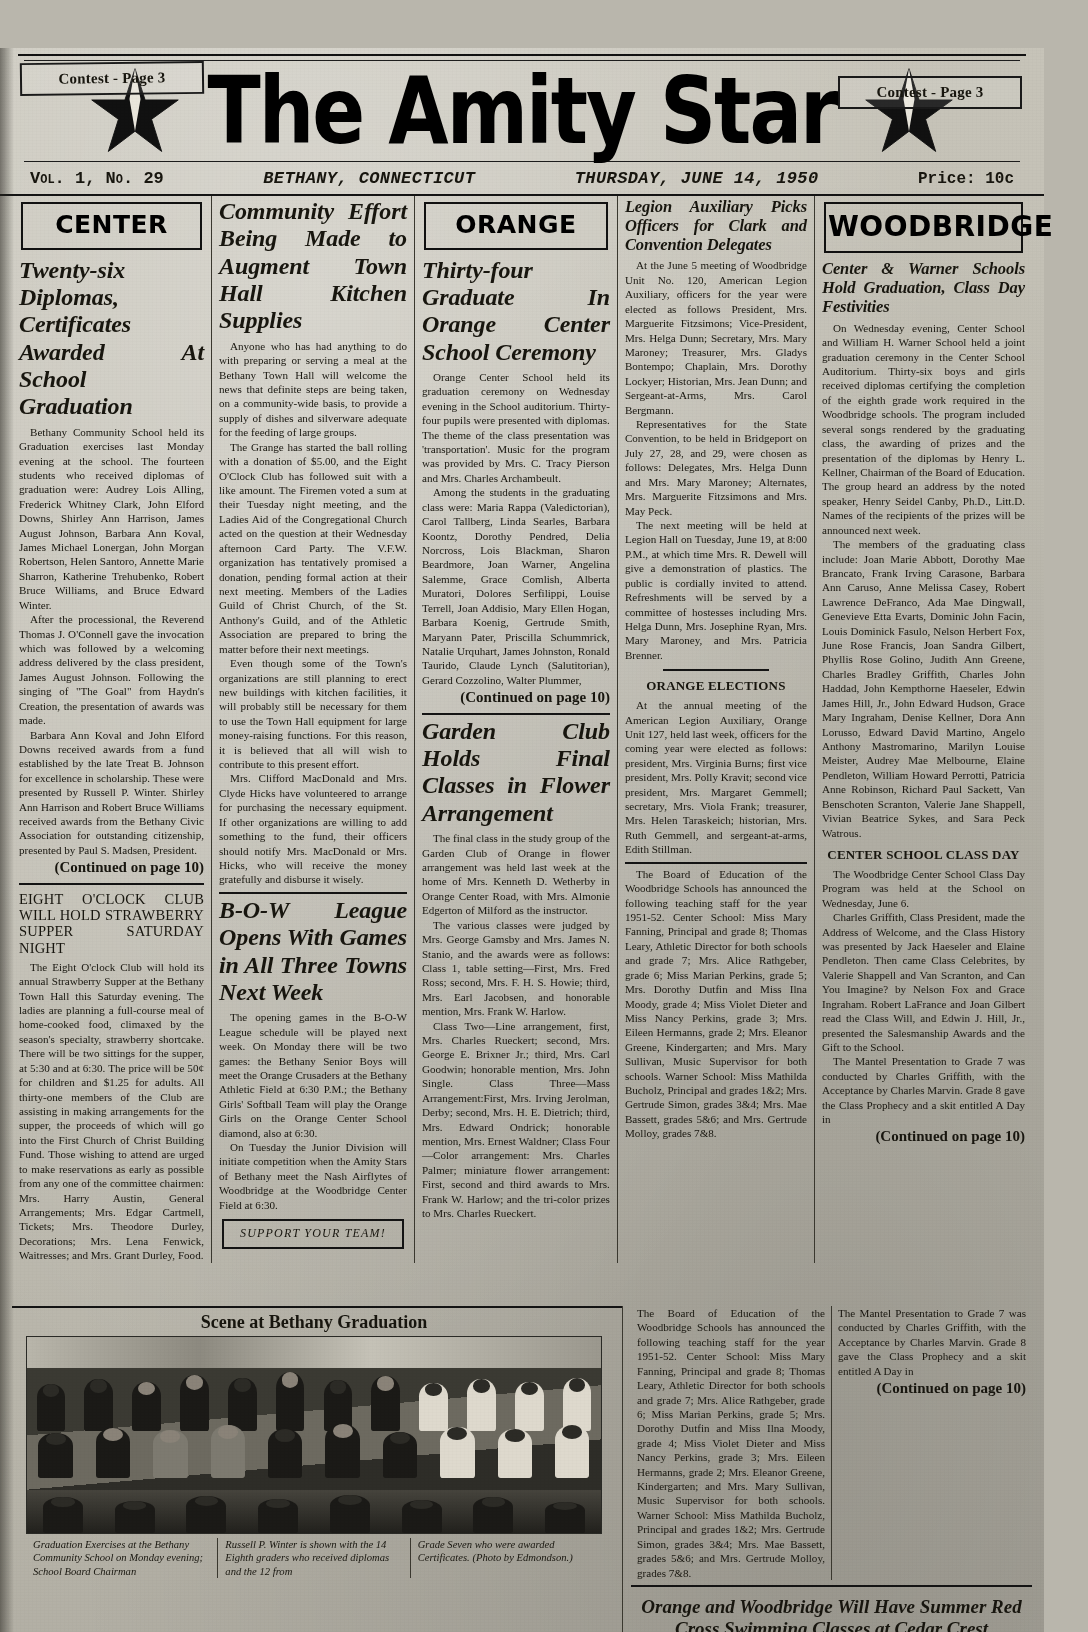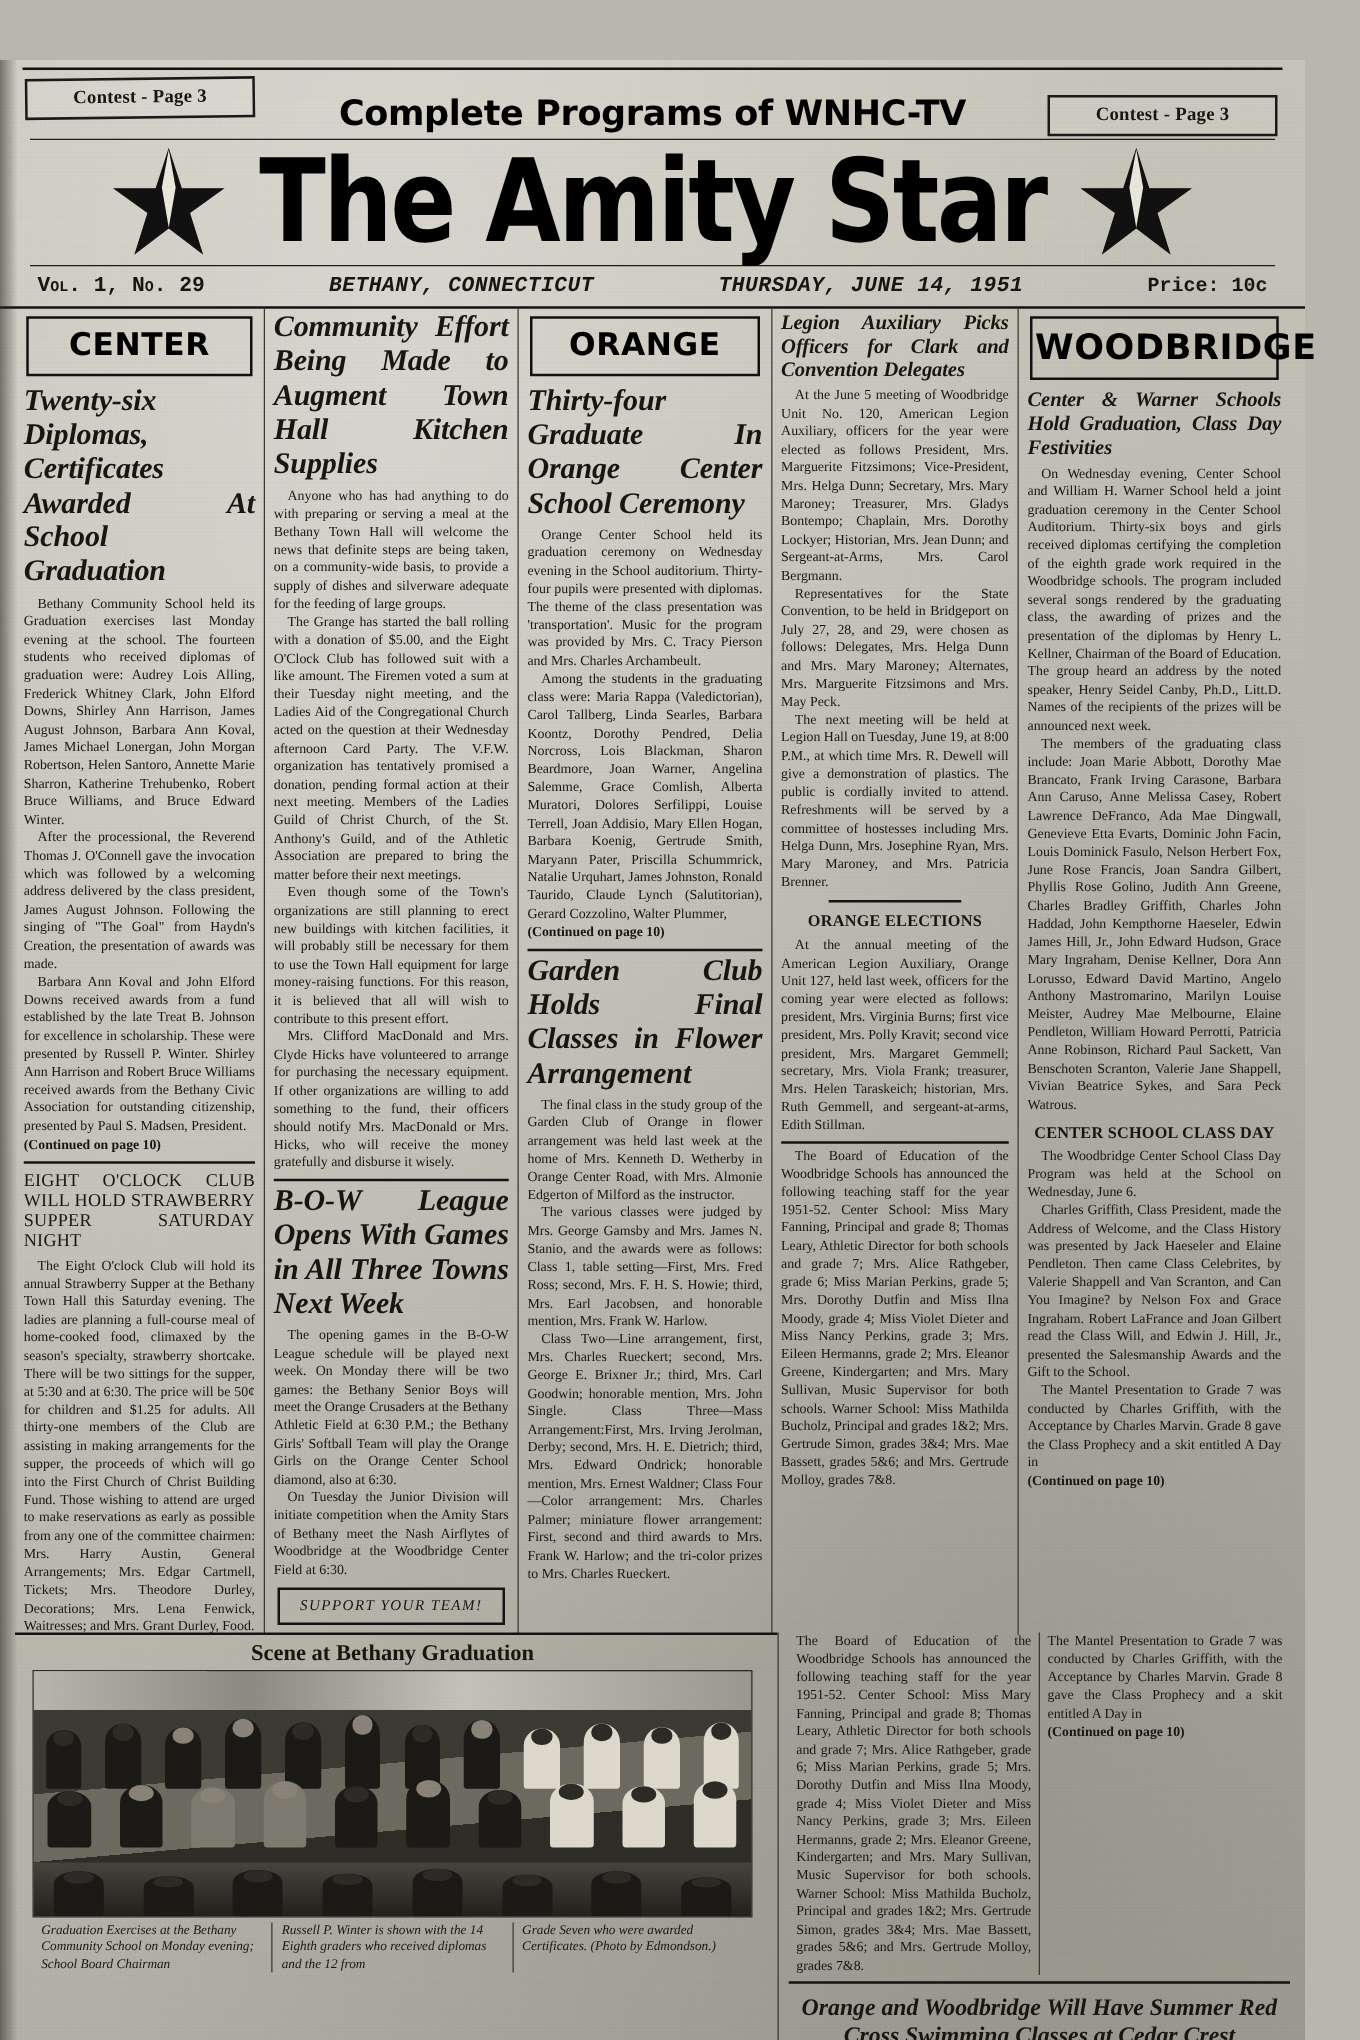"Complete Programs of WNHC-TV" div.wnhc { html: <div>Complete Programs of WNHC-TV</div> -> none }
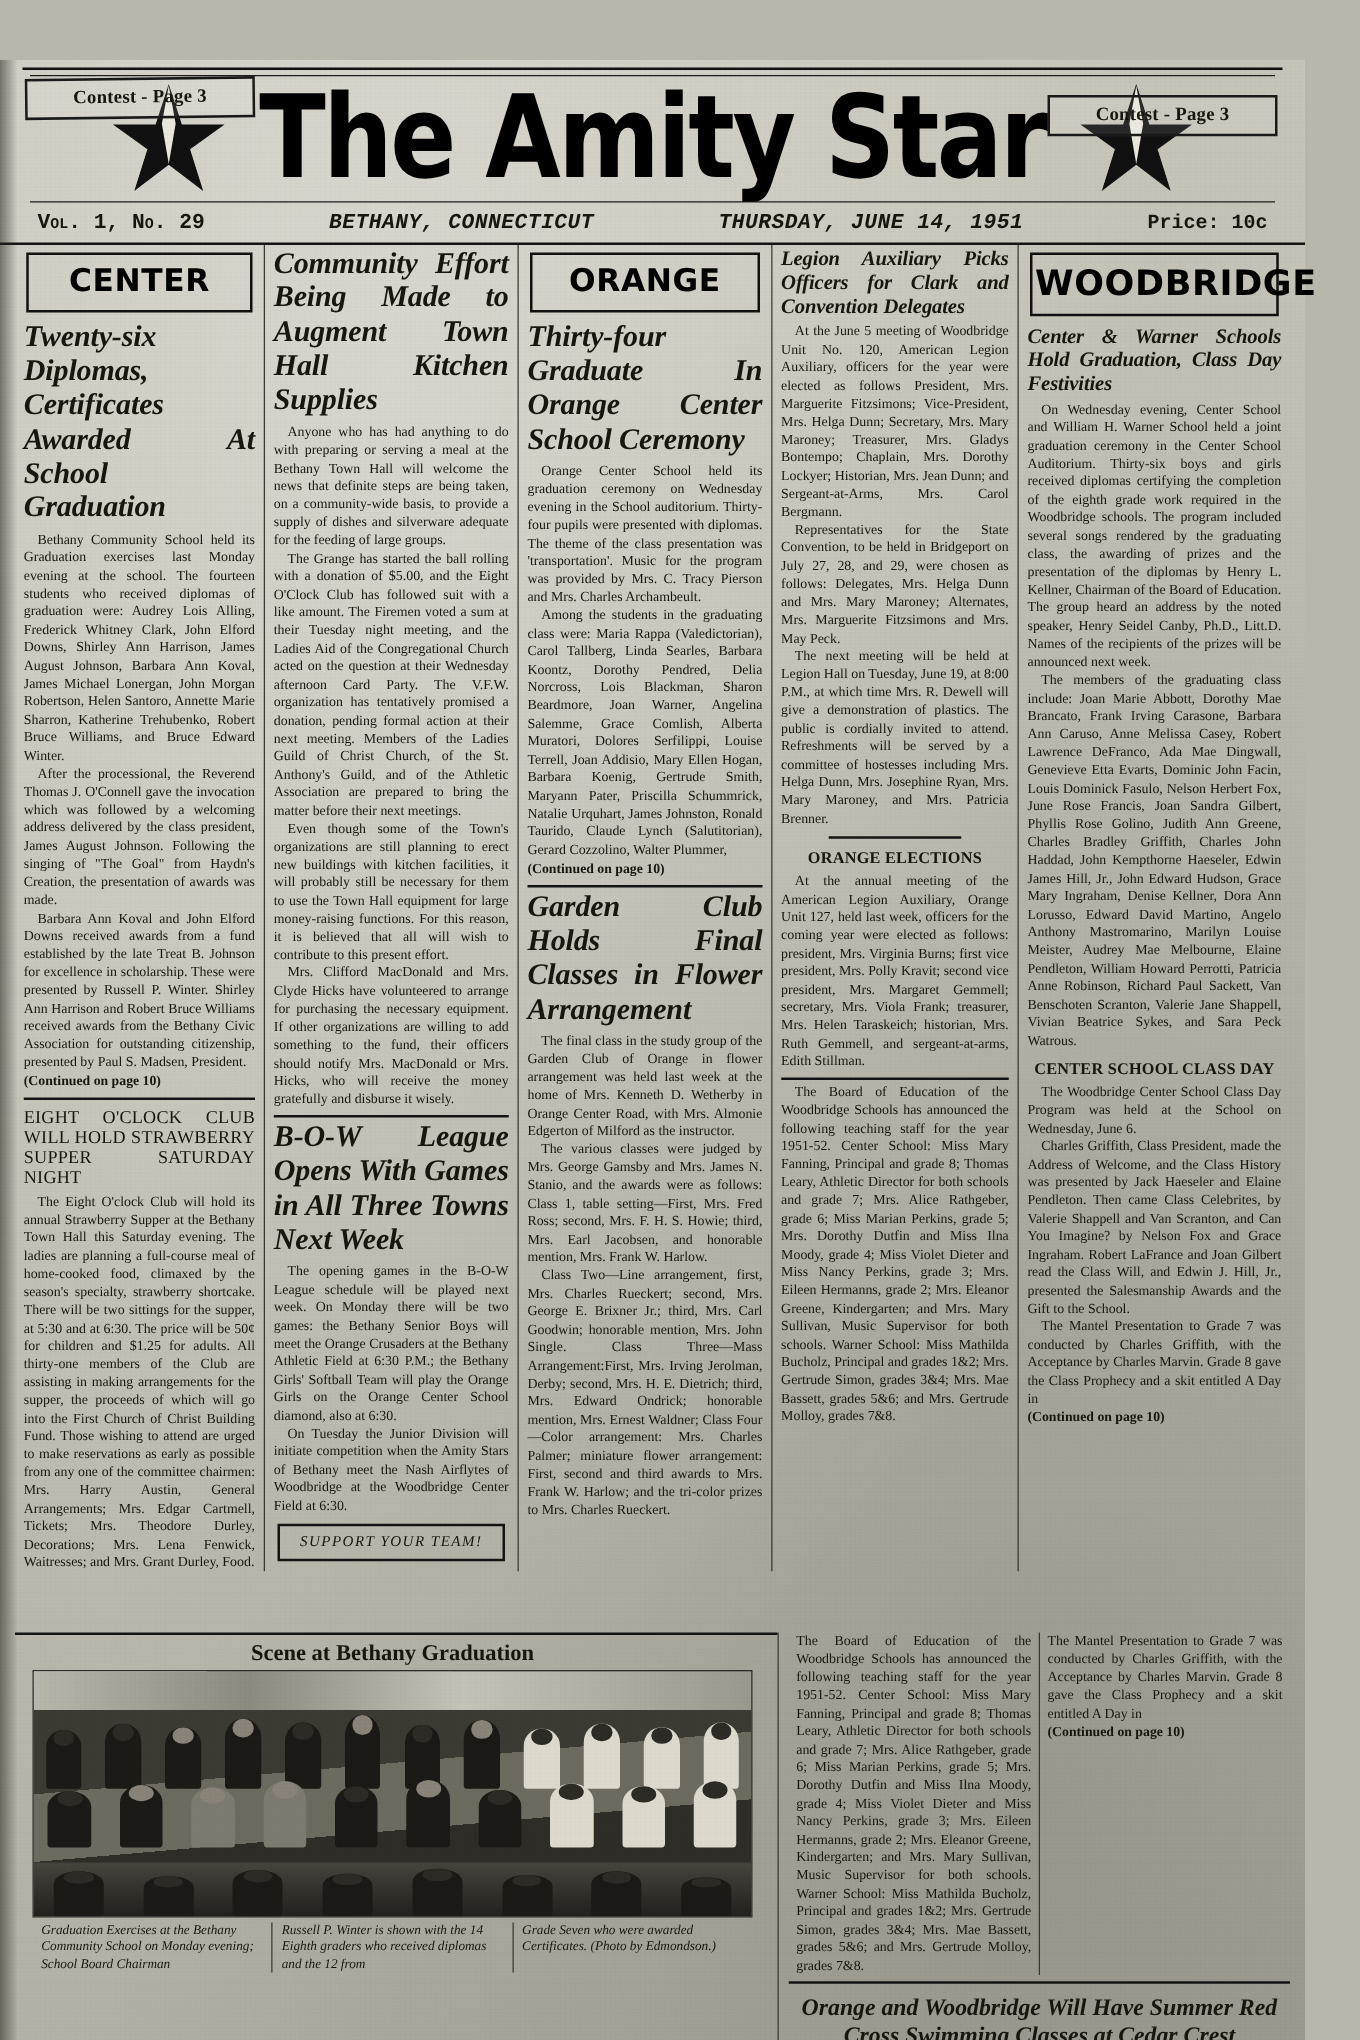"THURSDAY, JUNE 14, 1951" span.date { text: 1951 -> 1950 }
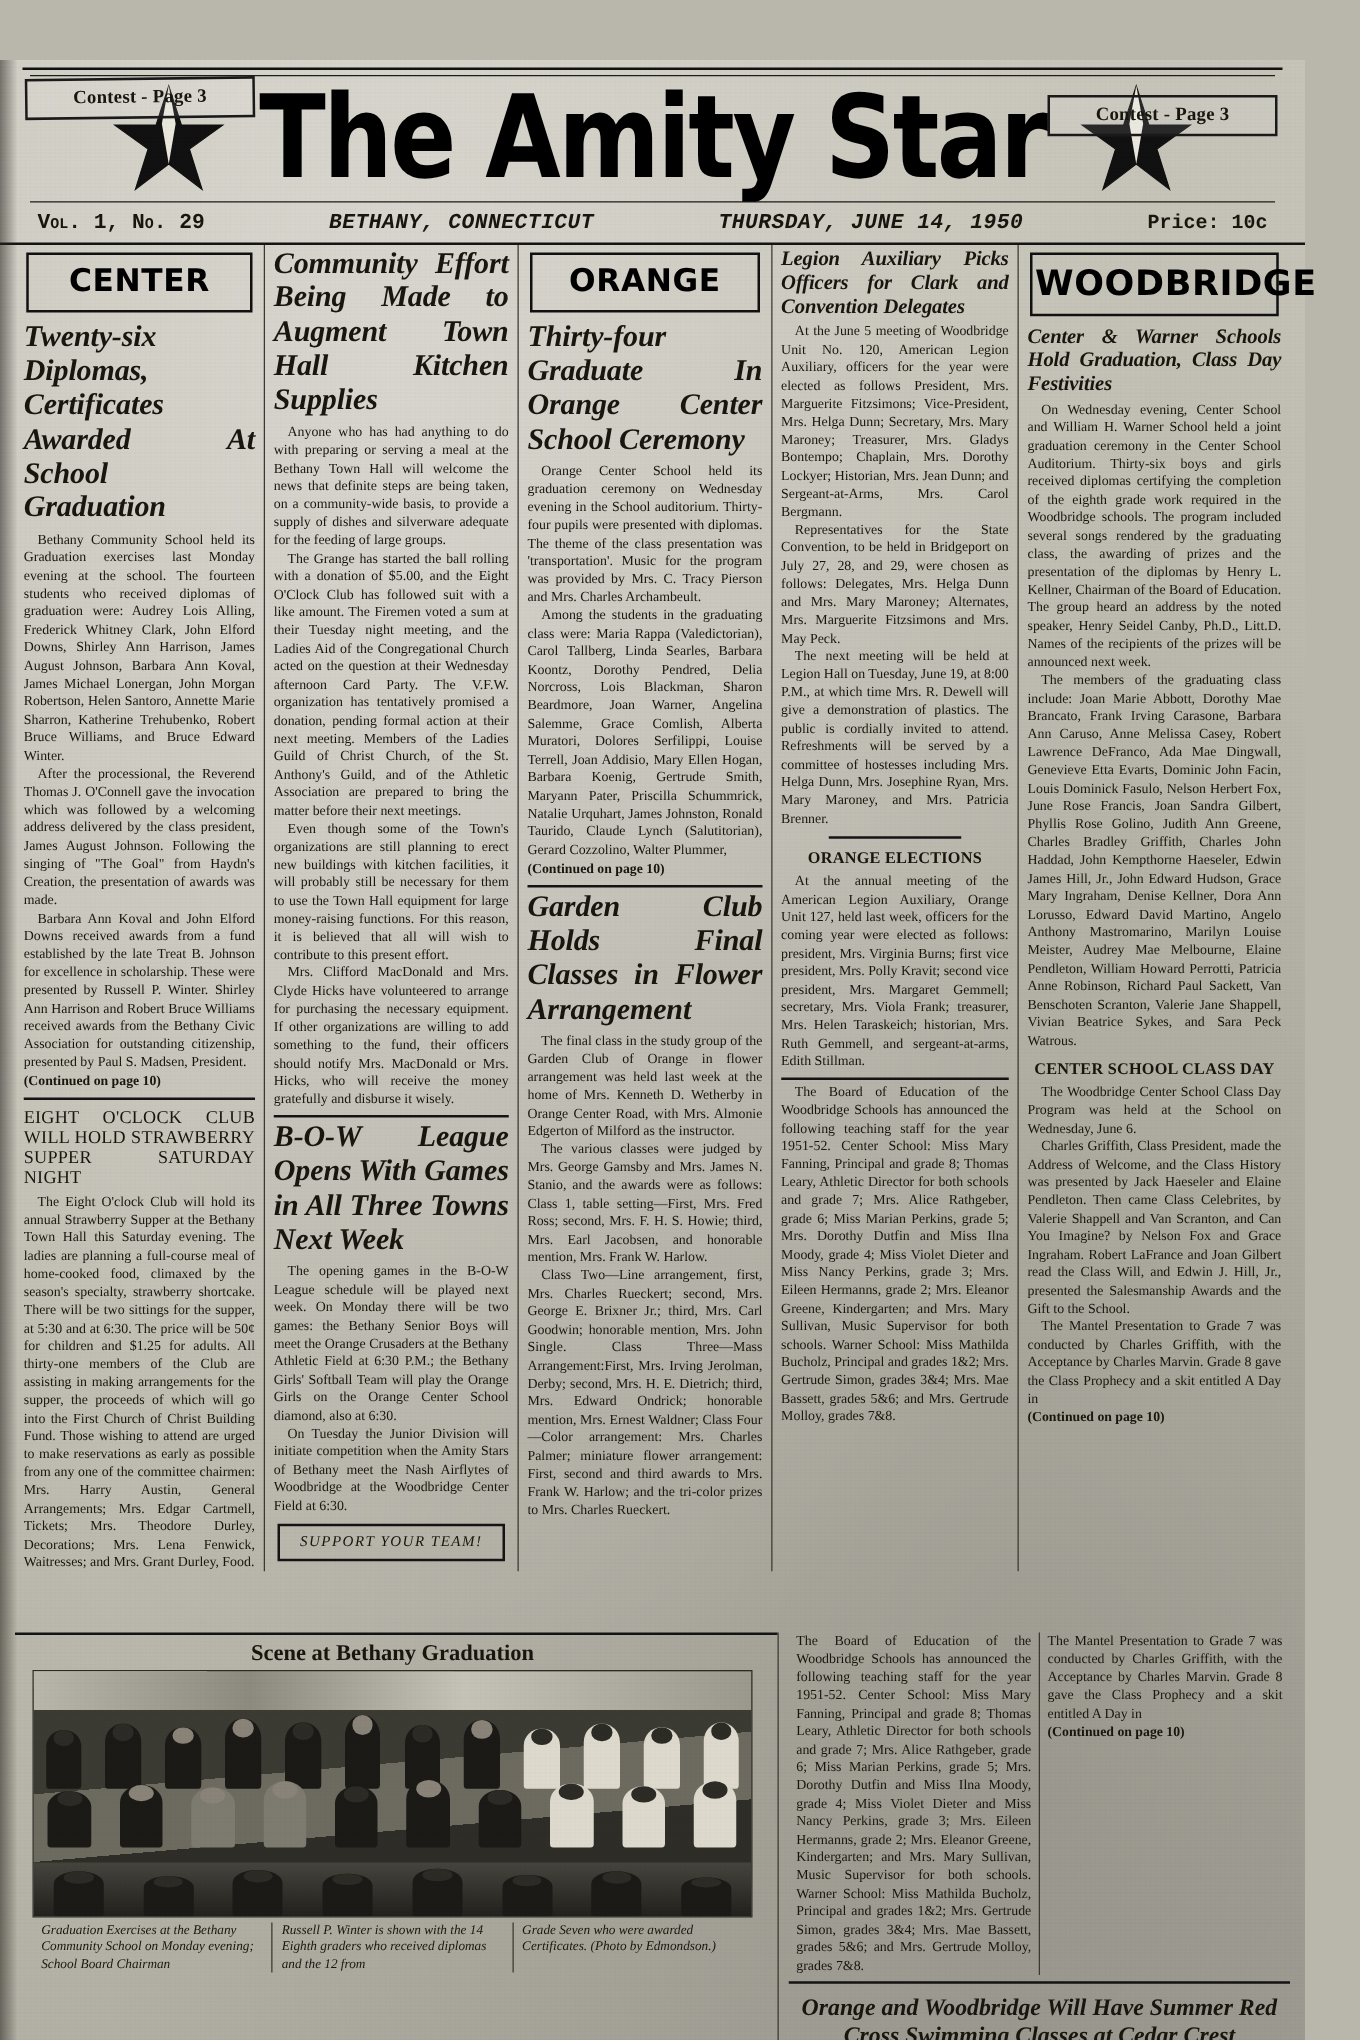"(Continued on page 10)" .contd { font-size: 11px -> 15px; text-align: left -> right }
